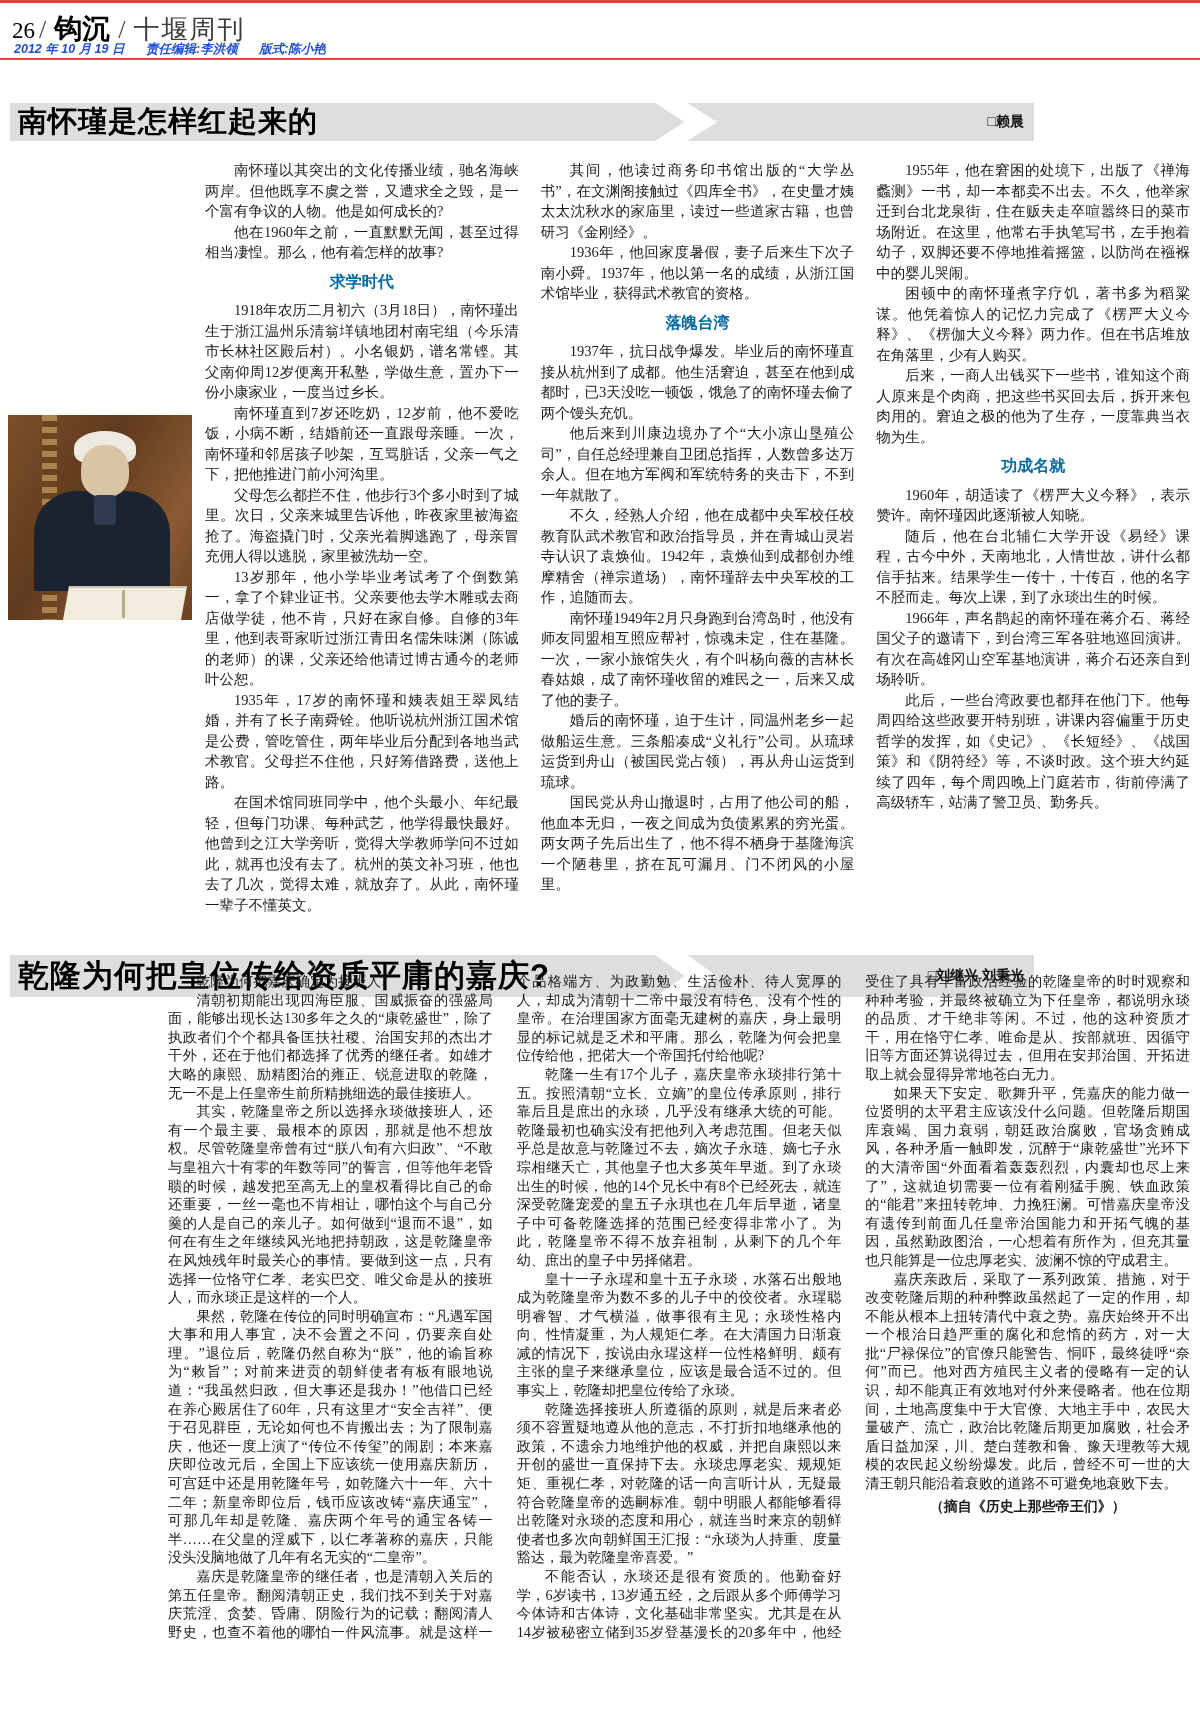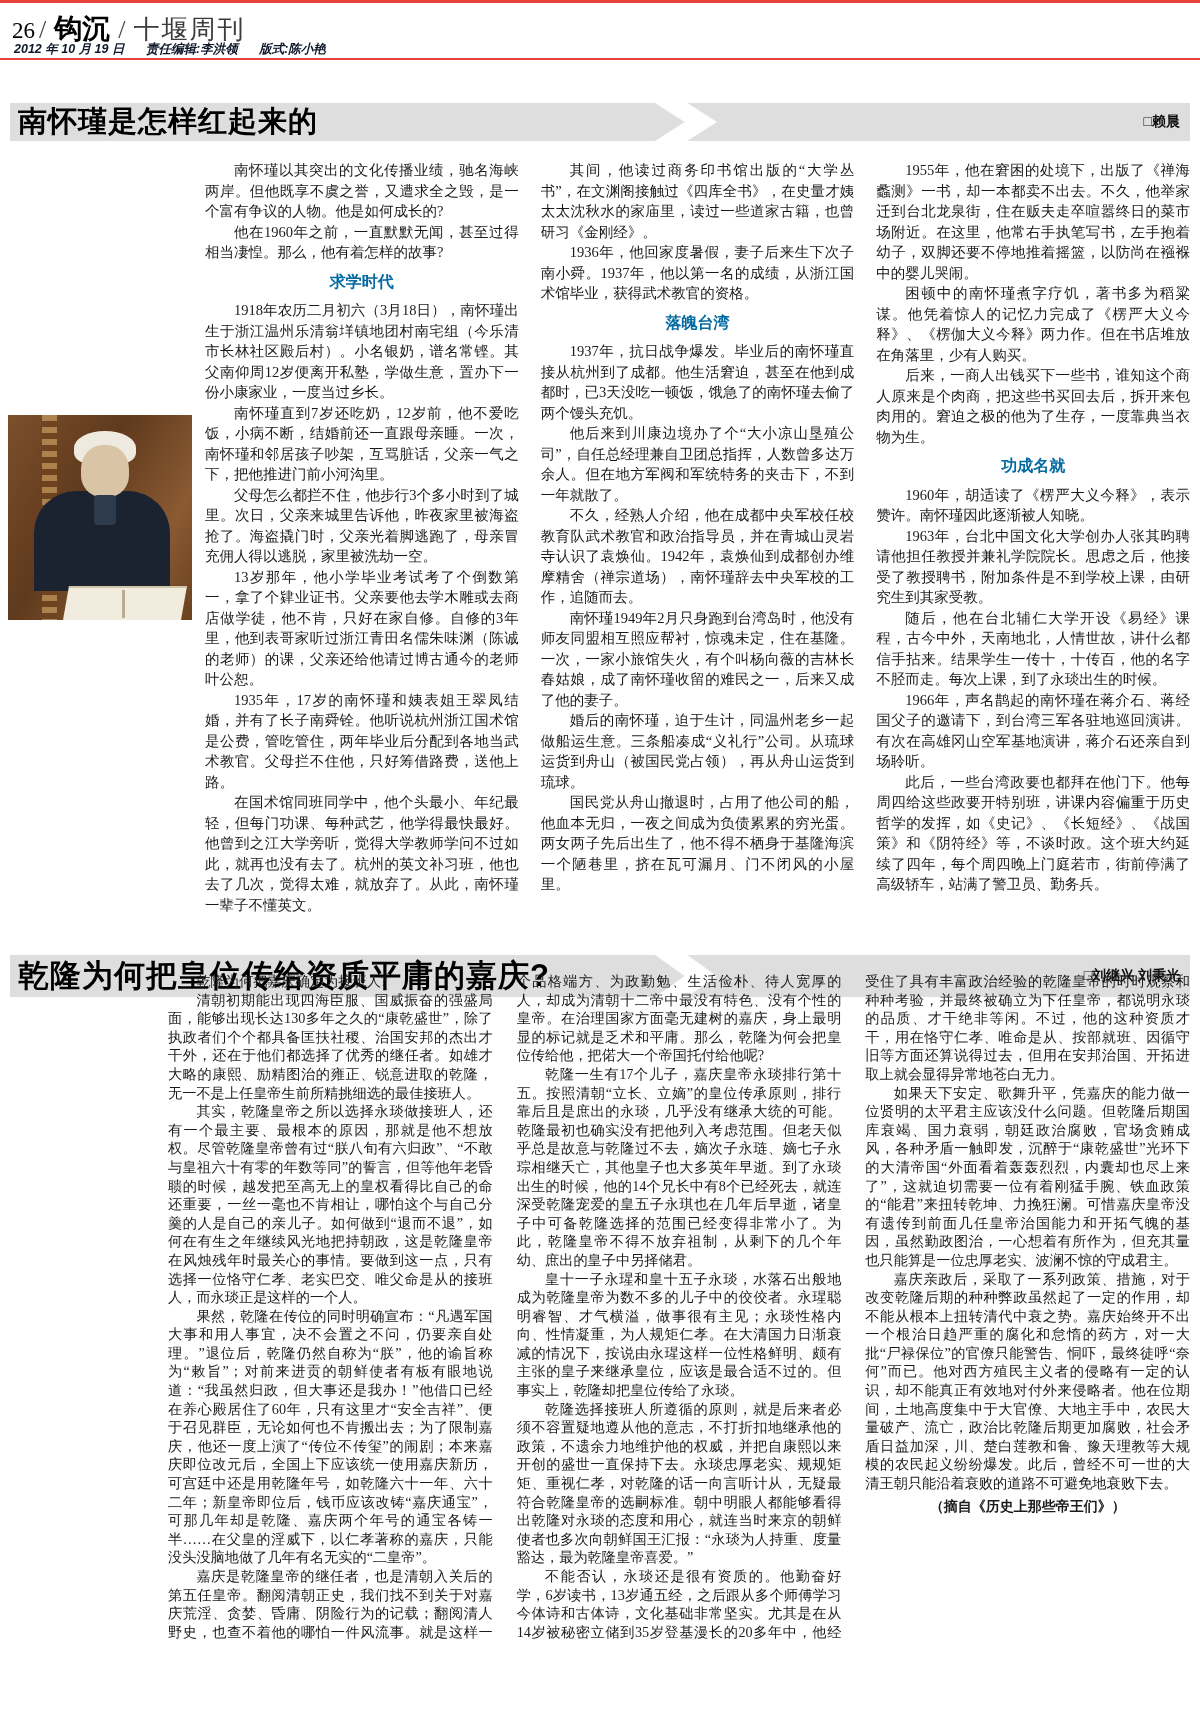"2012 年 10 月 19" .dateline { color: #0f172a -> #1d4ed8 }
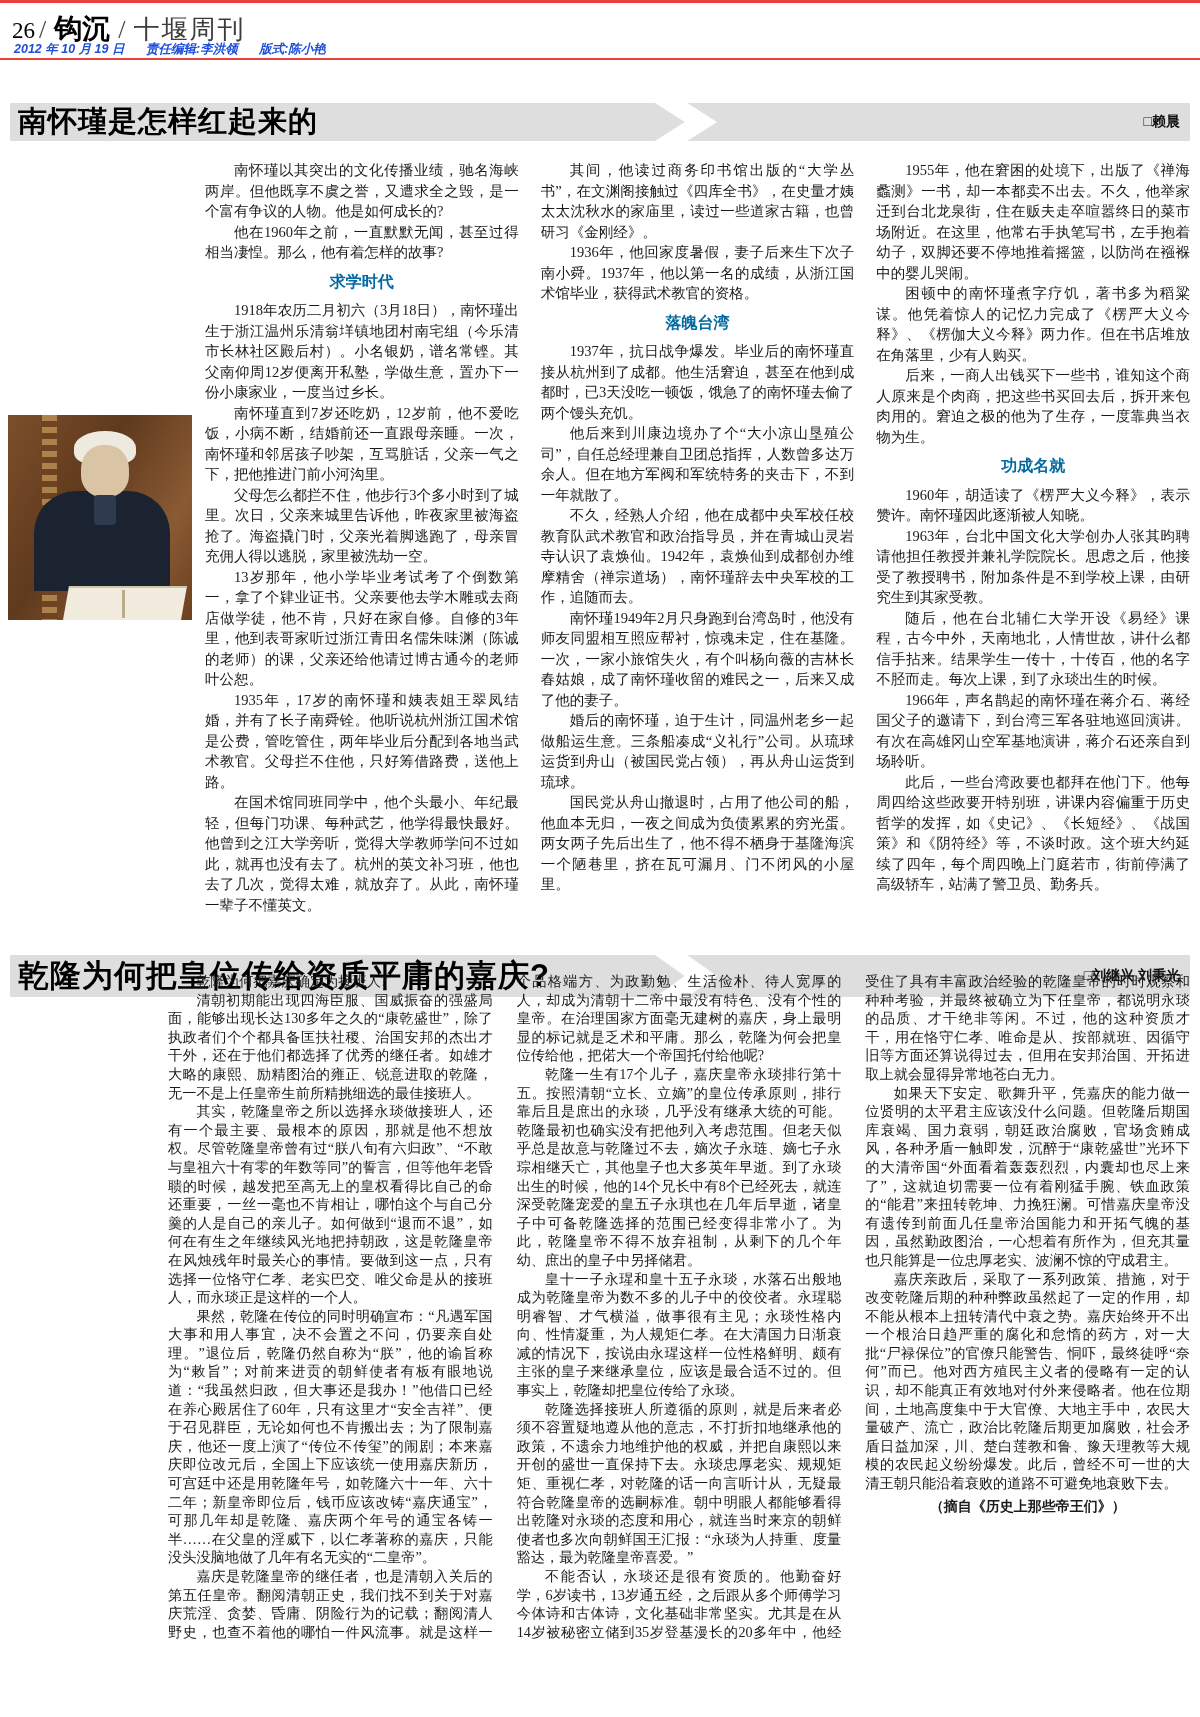"南怀瑾是怎样红起来的" .titlebar { padding-left: none -> 48px; width: 1180px -> 976px }
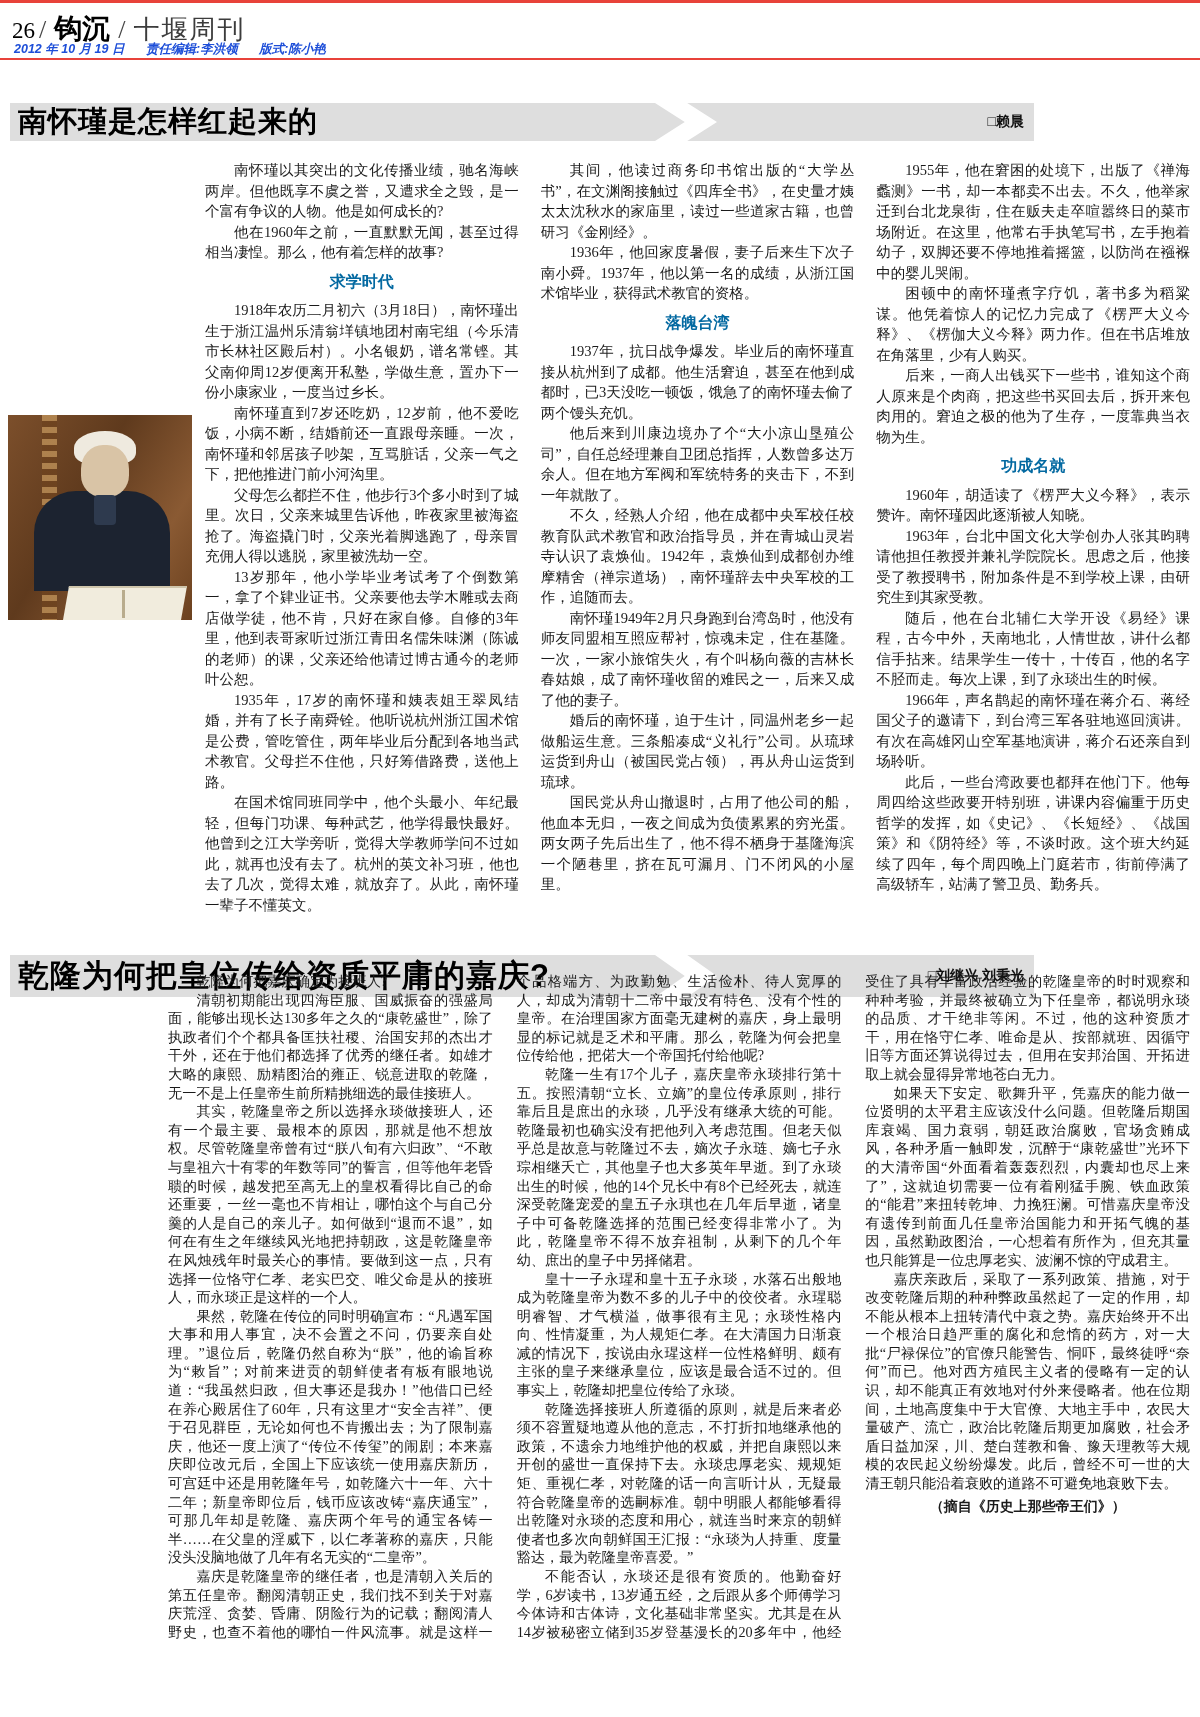"1963年，台北中国文化大学创办人张其昀聘请他担任教授并兼礼学院院长。思虑之后，" p.para { html: <p>1963年，台北中国文化大学创办人张其昀聘请他担任教授并兼礼学院院长。思虑之后，他接受了教授聘书，附加条件是不到学校上课，由研究生到其家受教。</p> -> none }
